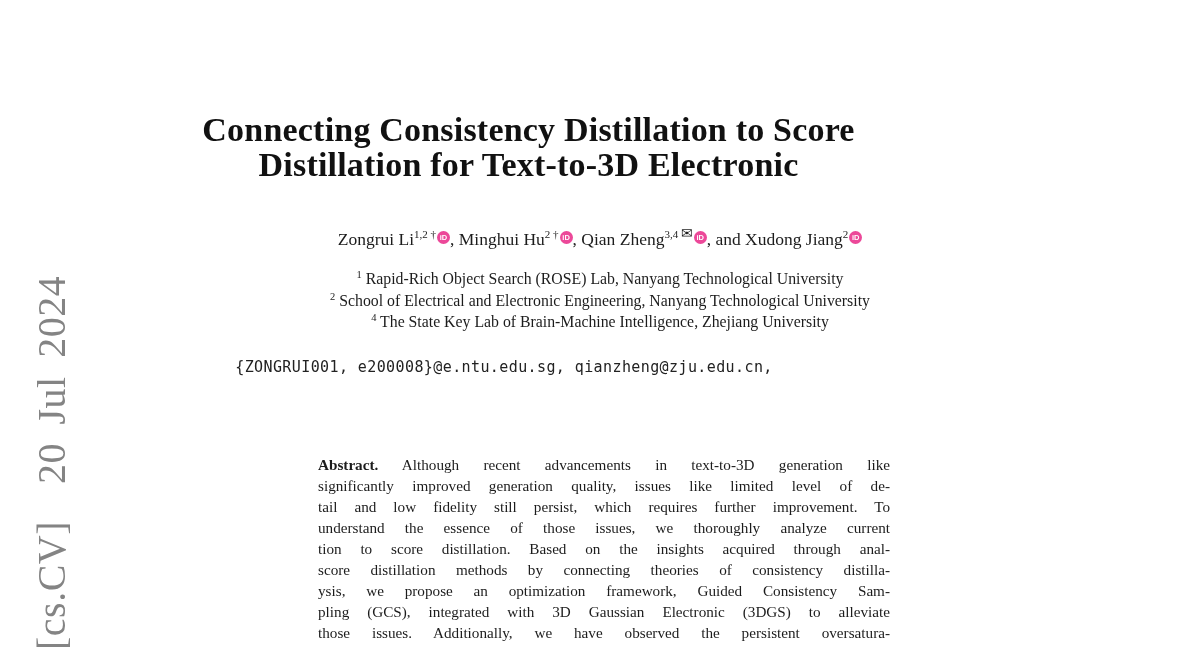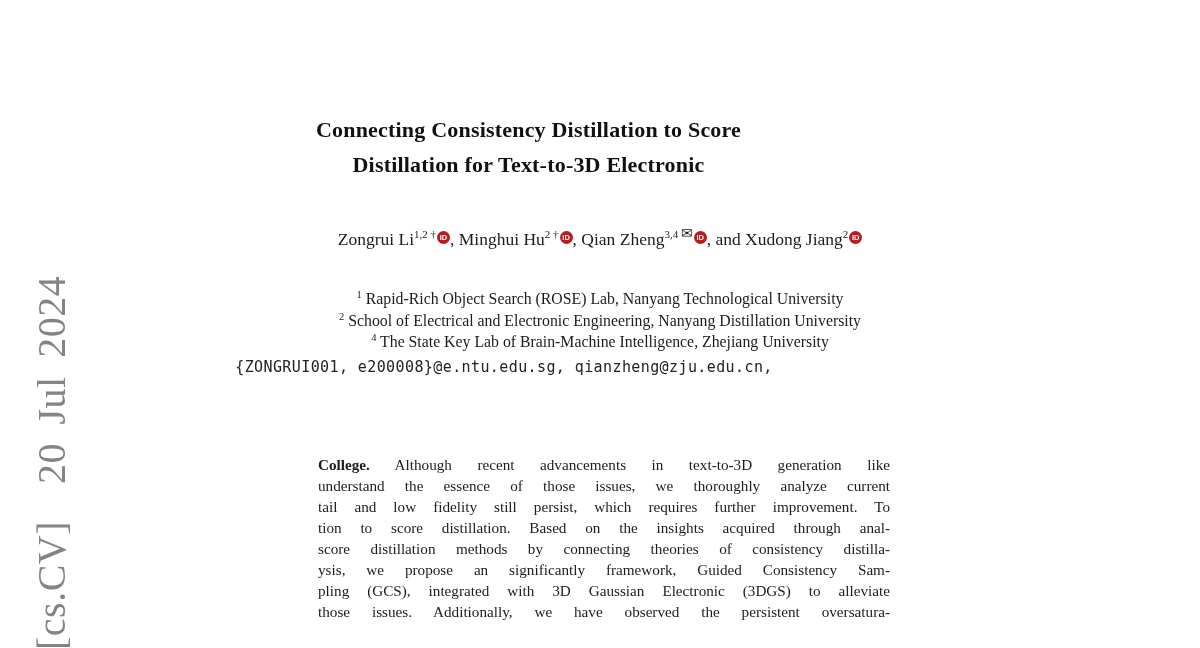"Connecting Consistency Distillation to" .title { font-size: 22px -> 34px }
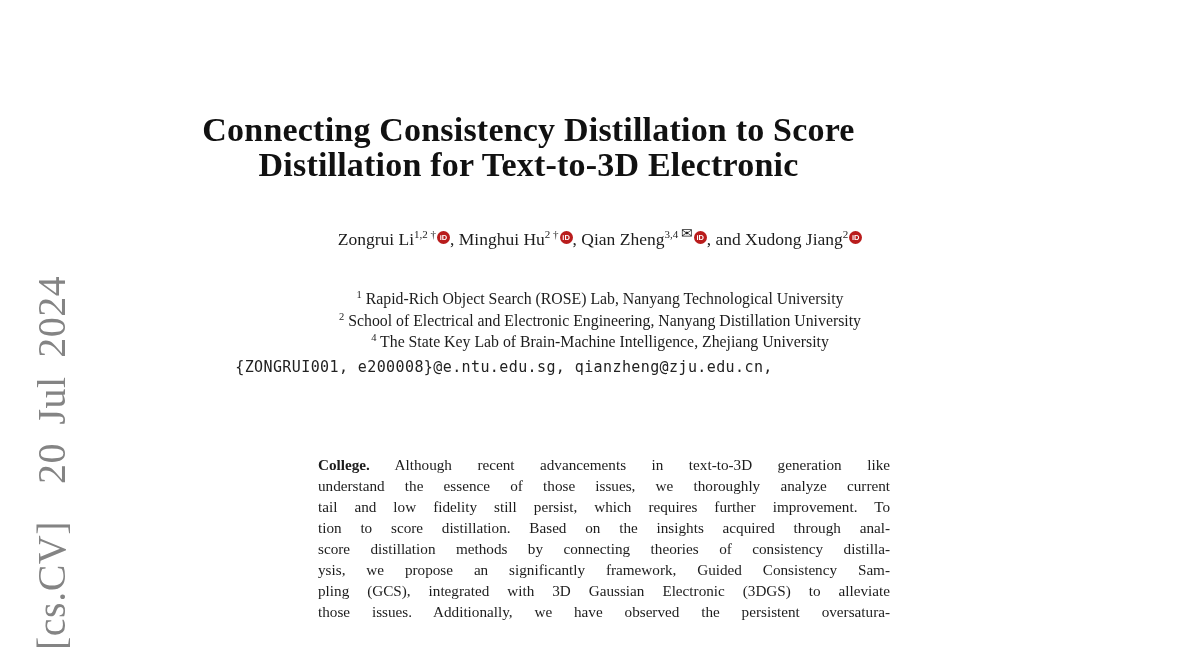"iD" .orcid { background: #b91c1c -> #ec4899 }
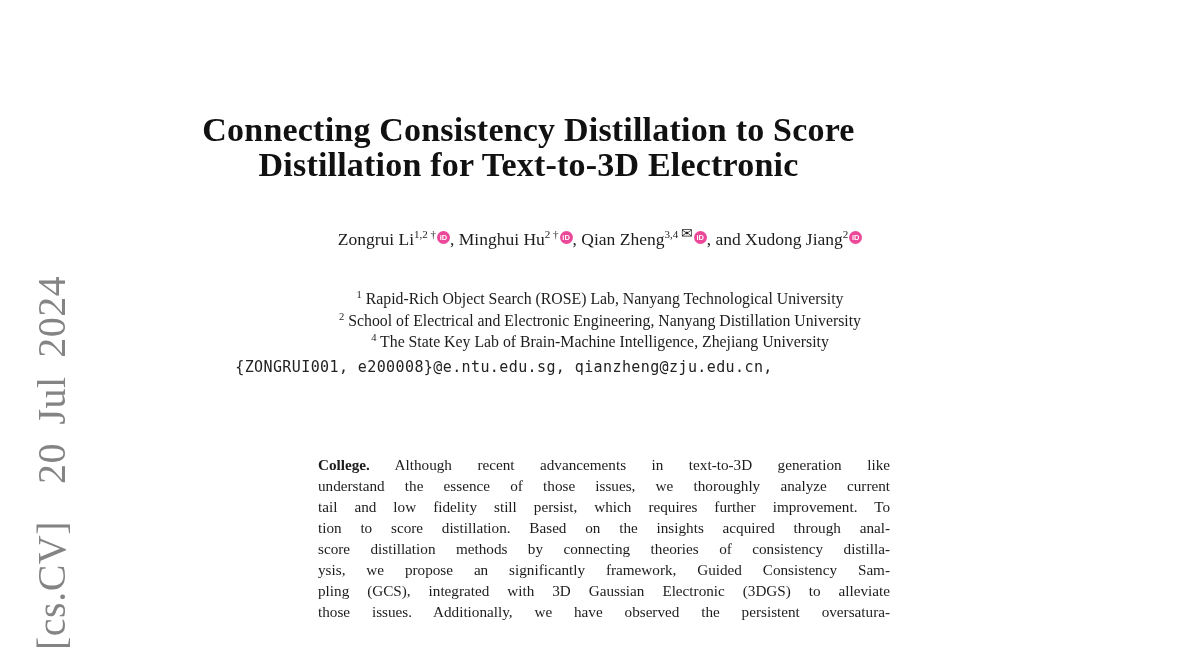"1 Rapid-Rich Object Search (ROSE)" .affs { margin-top: 20px -> none }
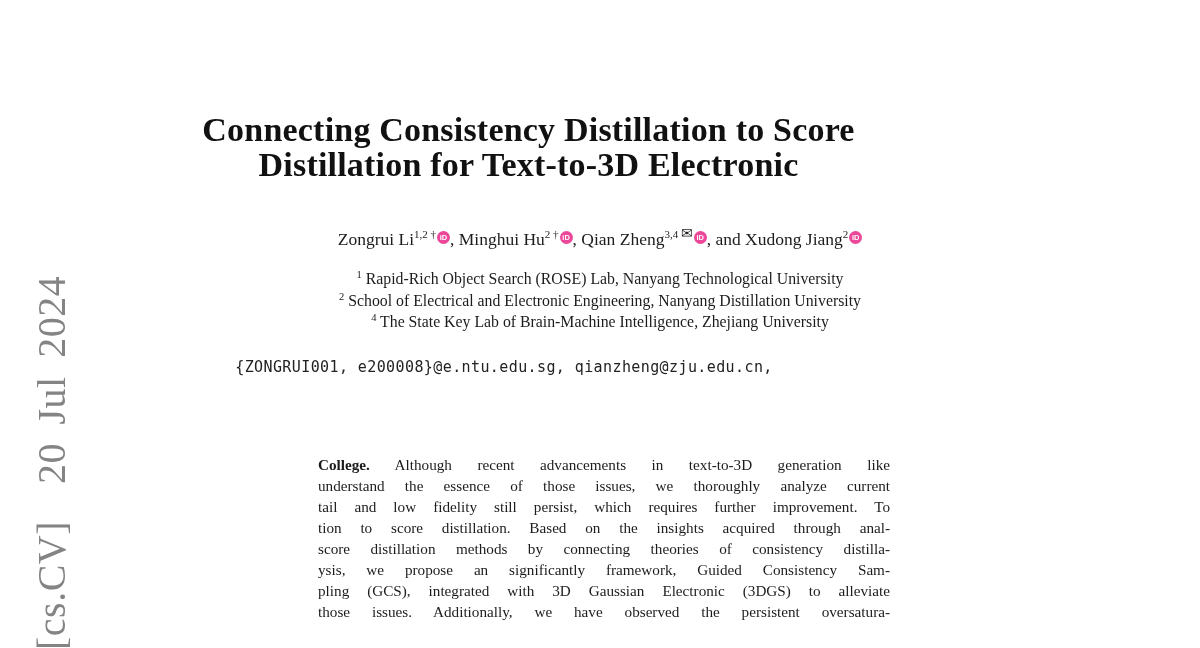"School of Electrical and Electronic" span { text: Distillation -> Technological }
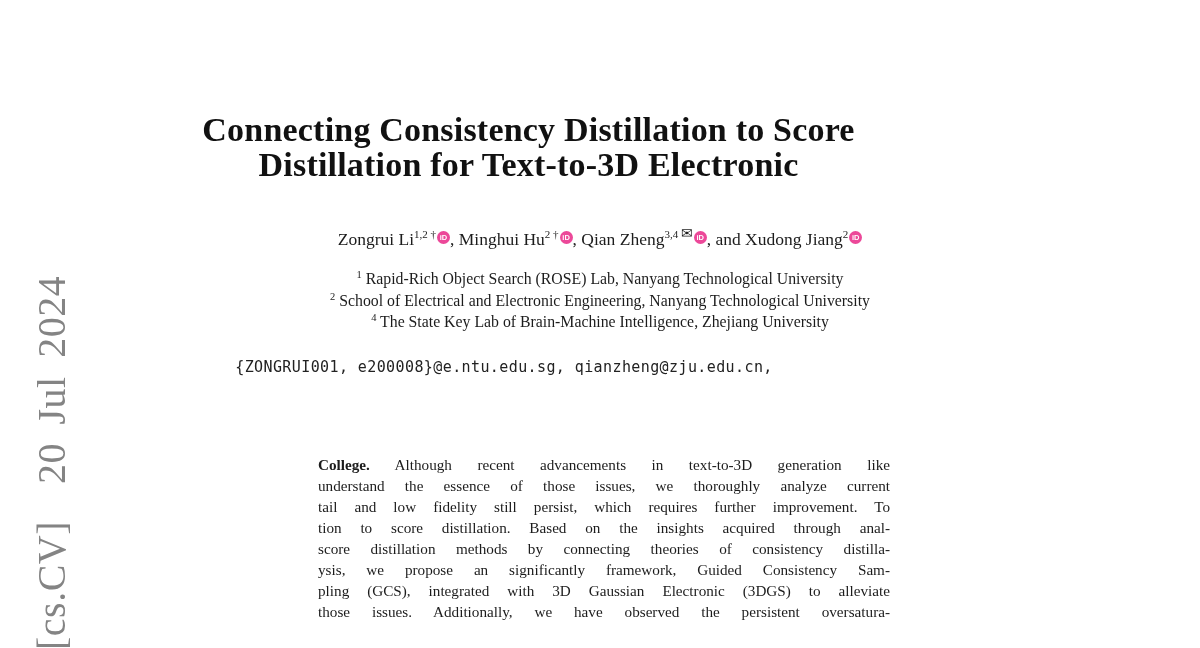"College." span.abs-label { text: College -> Abstract }
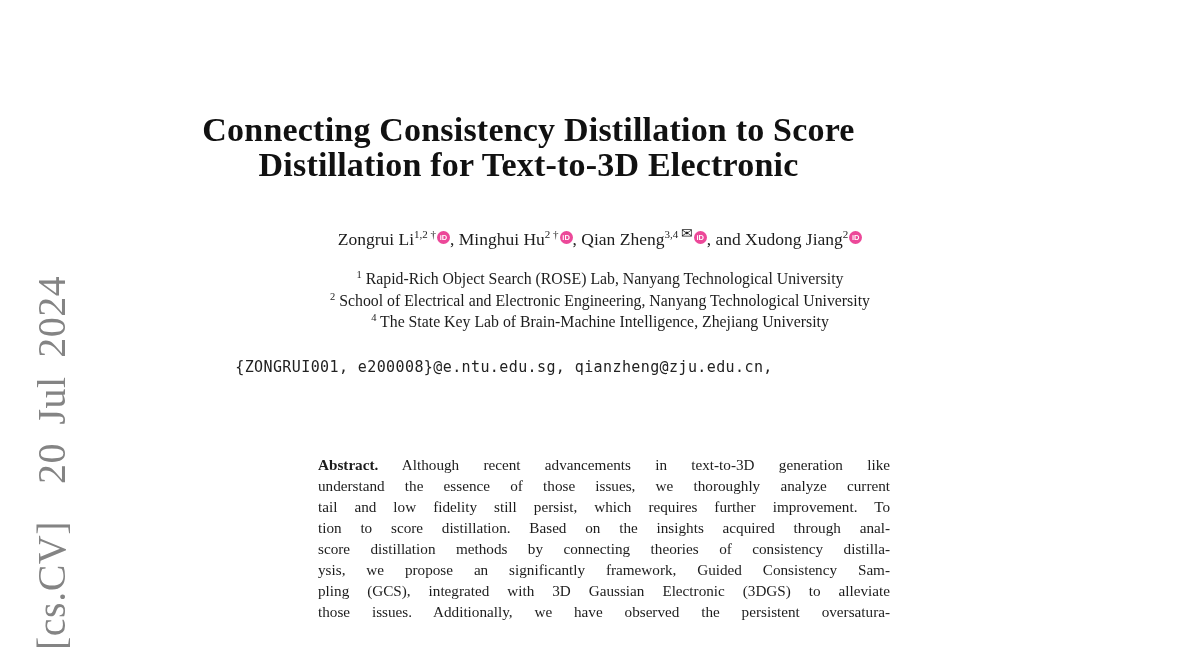"significantly improved generation" div.abs-line { html: none -> <div>significantly improved generation quality, issues like limited level of de-</div> }
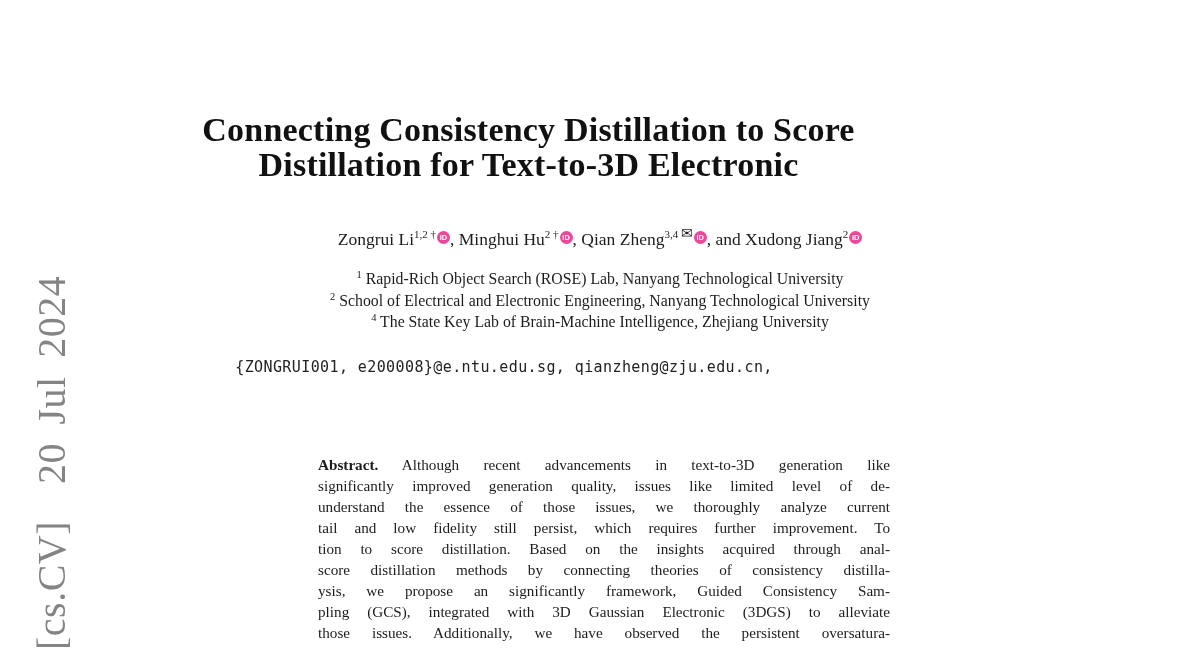"understand the essence of those" div.abs-line { order: before "tail and low fidelity still" -> after "tail and low fidelity still" }
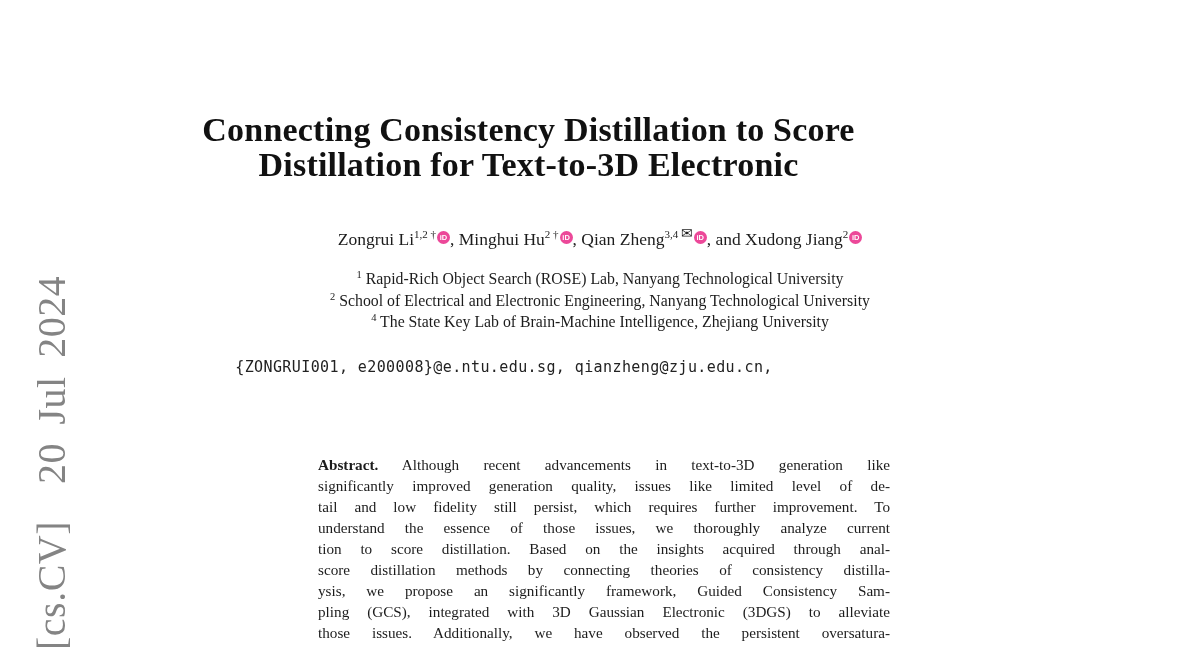"ysis, we propose an significantly" div.abs-line { text: significantly -> optimization }
